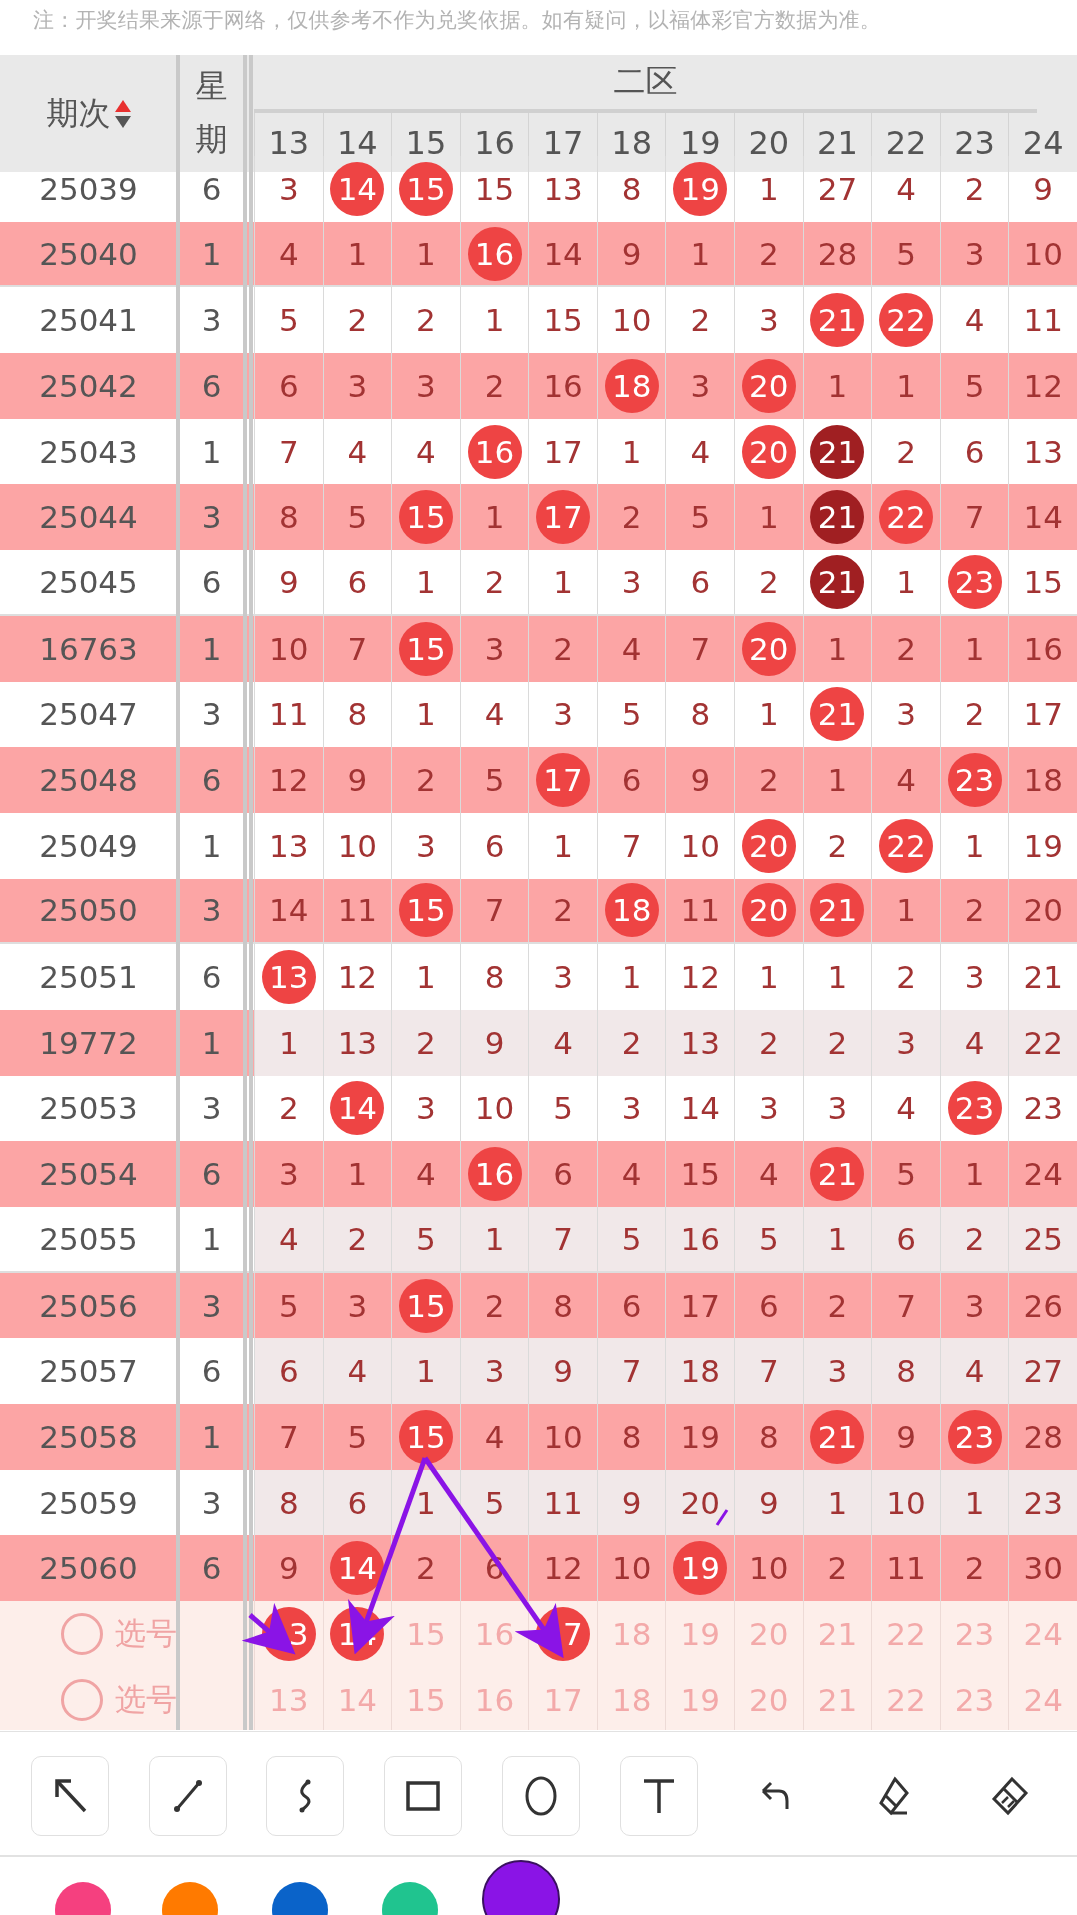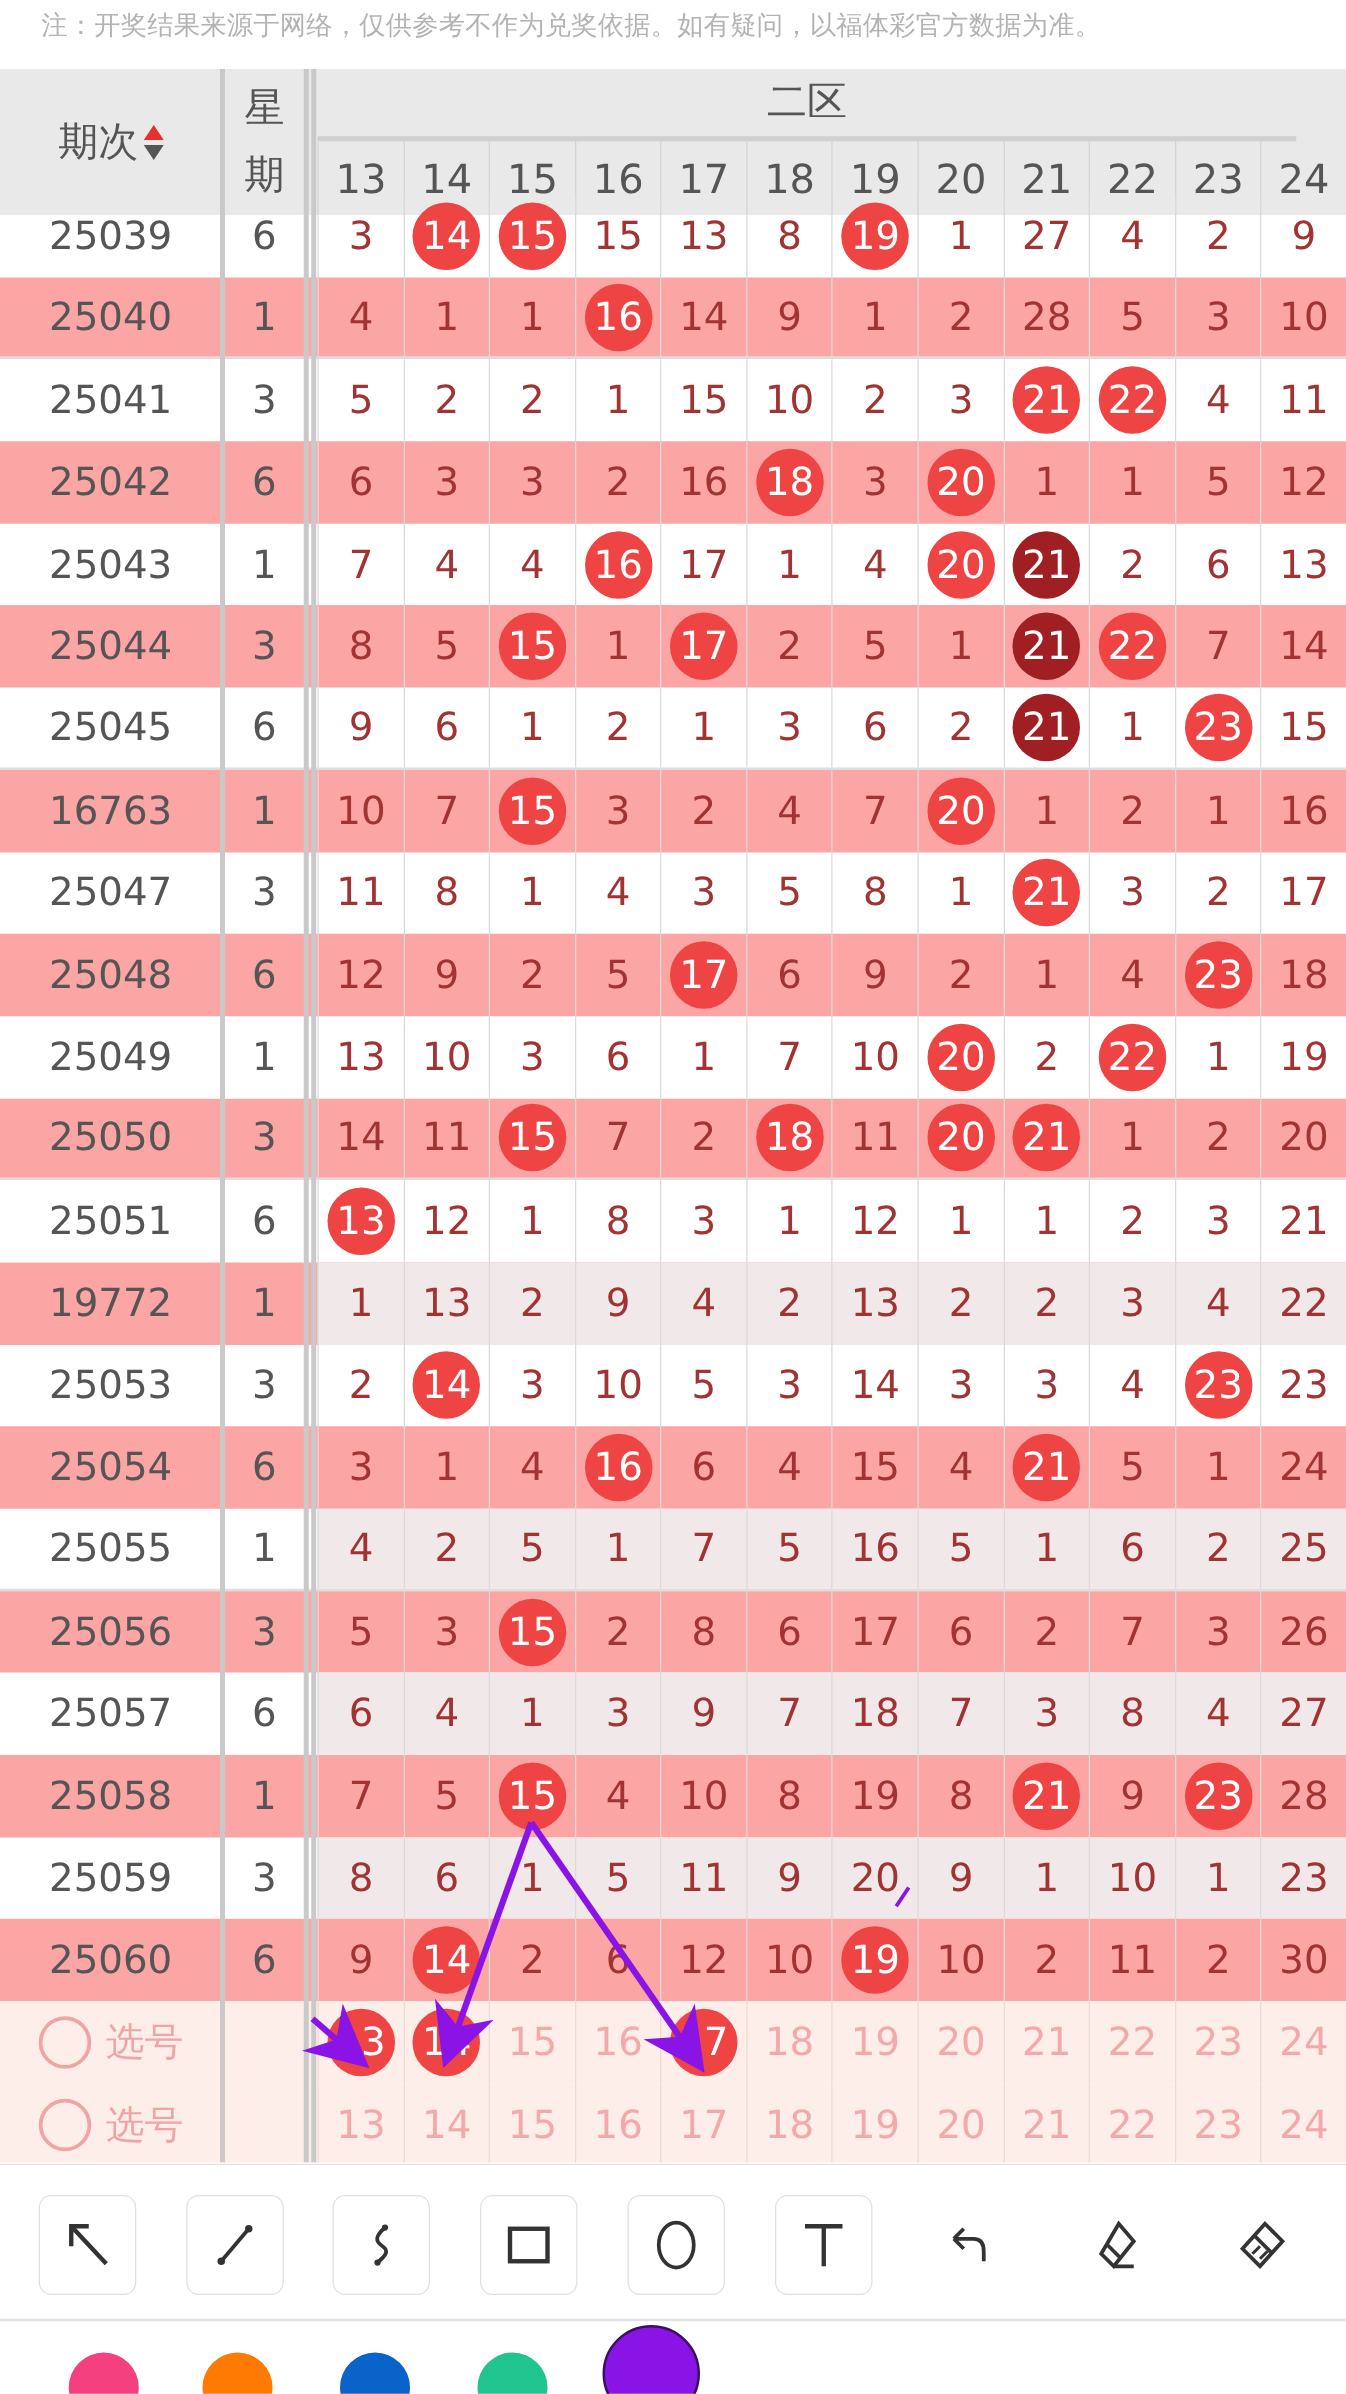"选号" .pick-label { justify-content: center -> flex-end }
